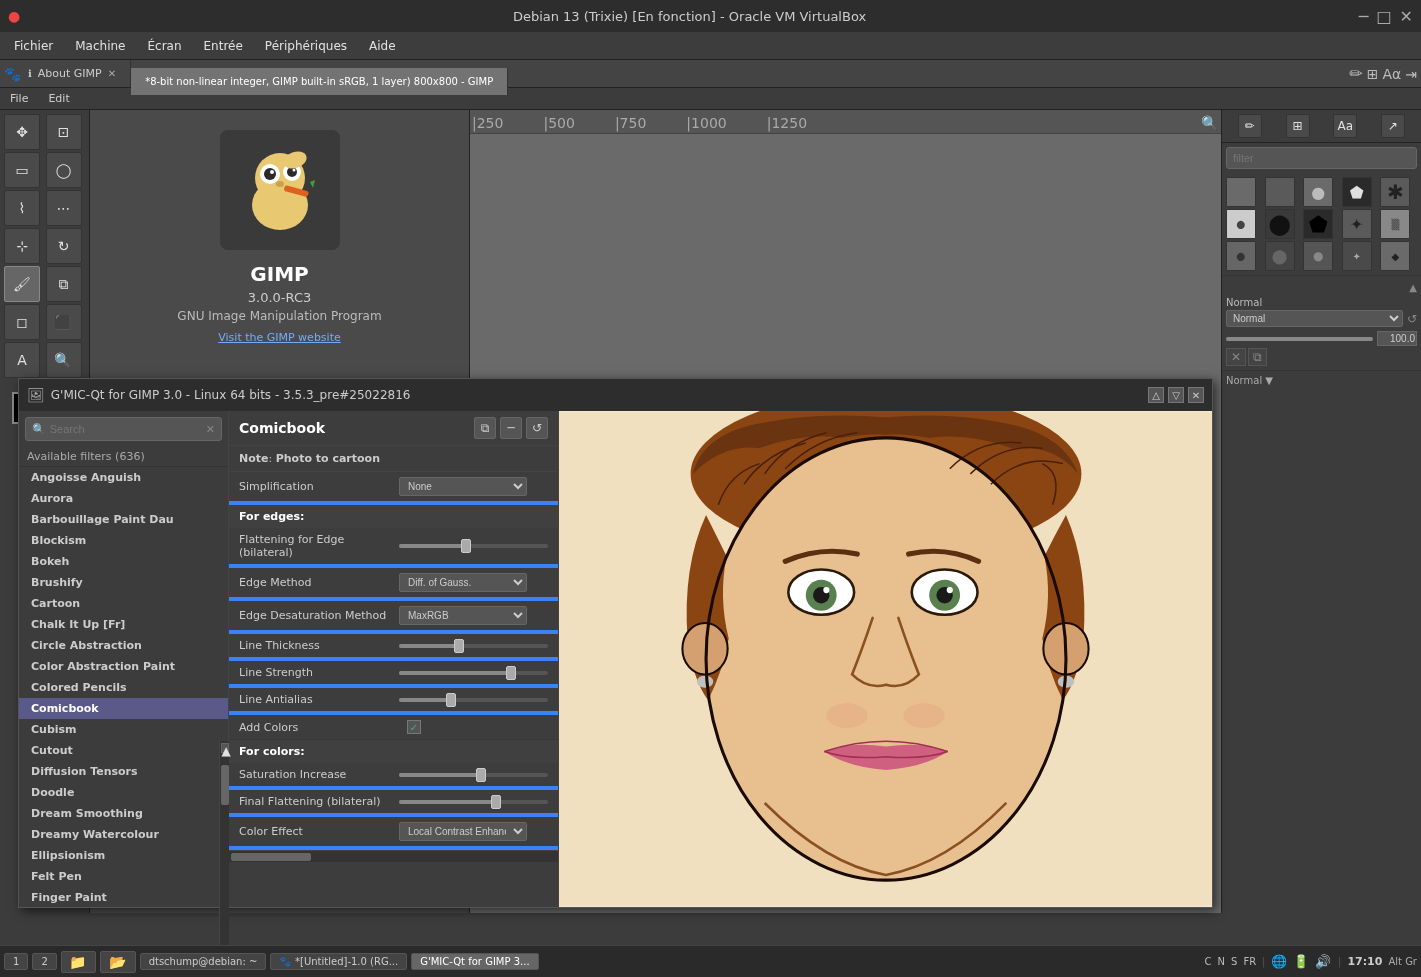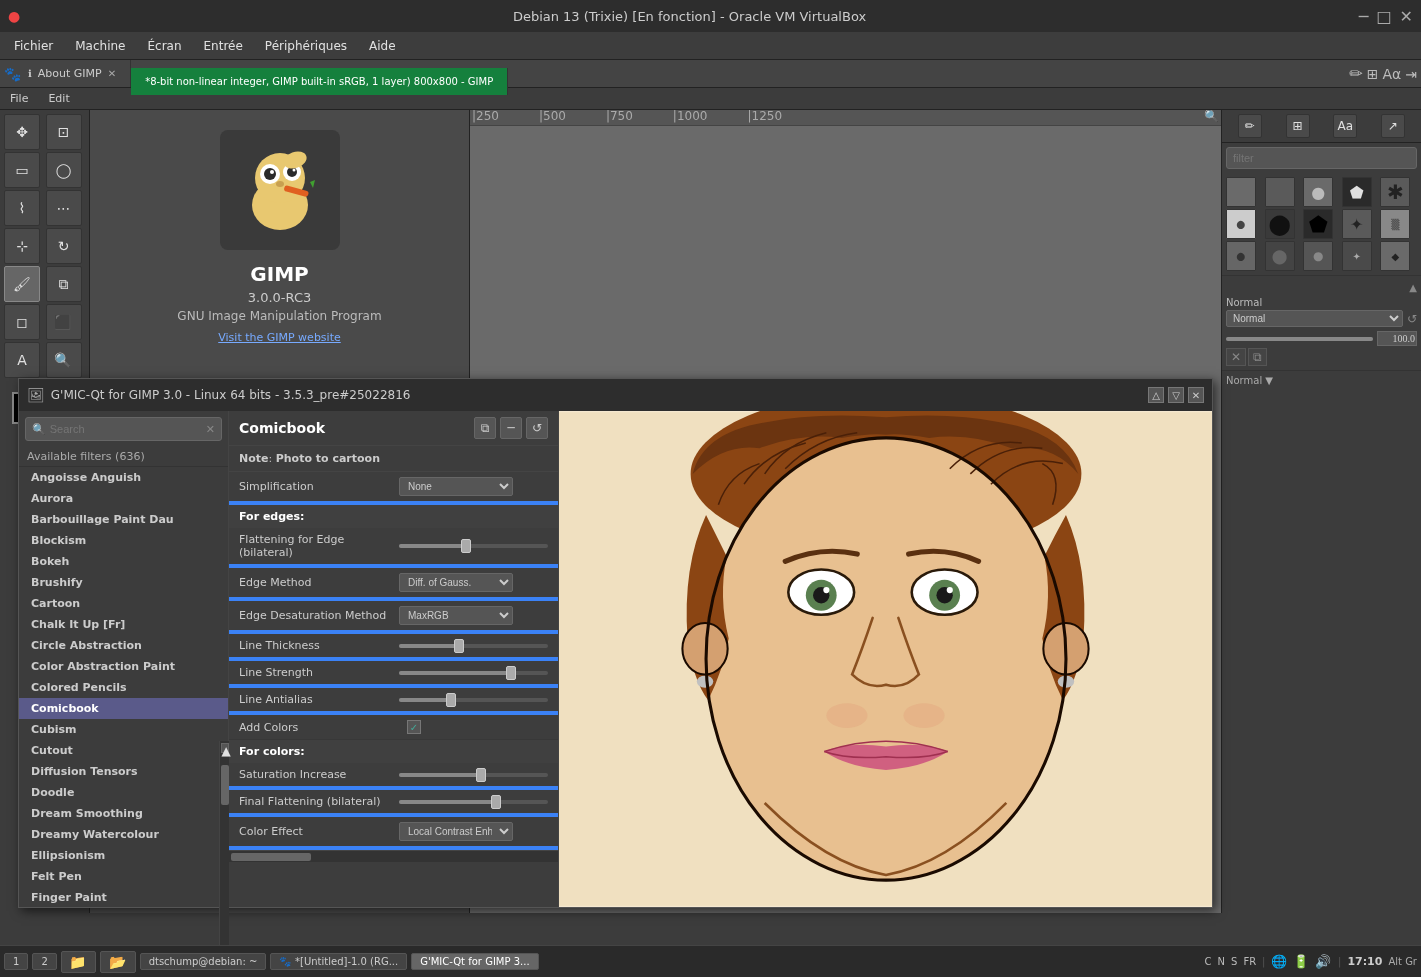"*8-bit non-linear integer, GIMP built-in" .gimp-tab.active { background: #15803d -> #737373 }
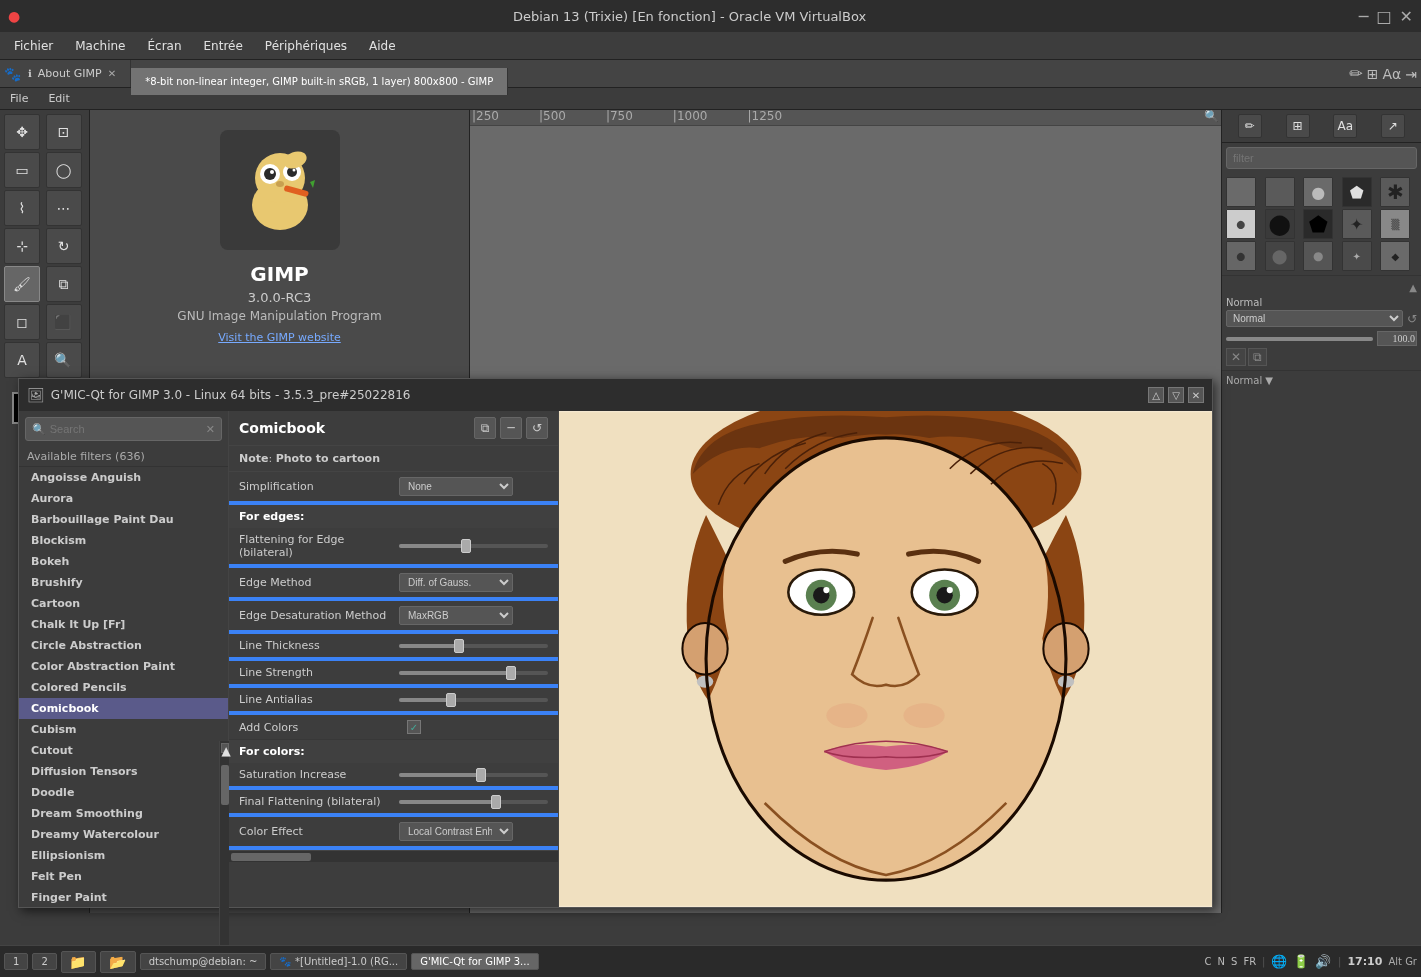"|250" .gimp-ruler-h { font-size: 12px -> 14px; height: 16px -> 24px }
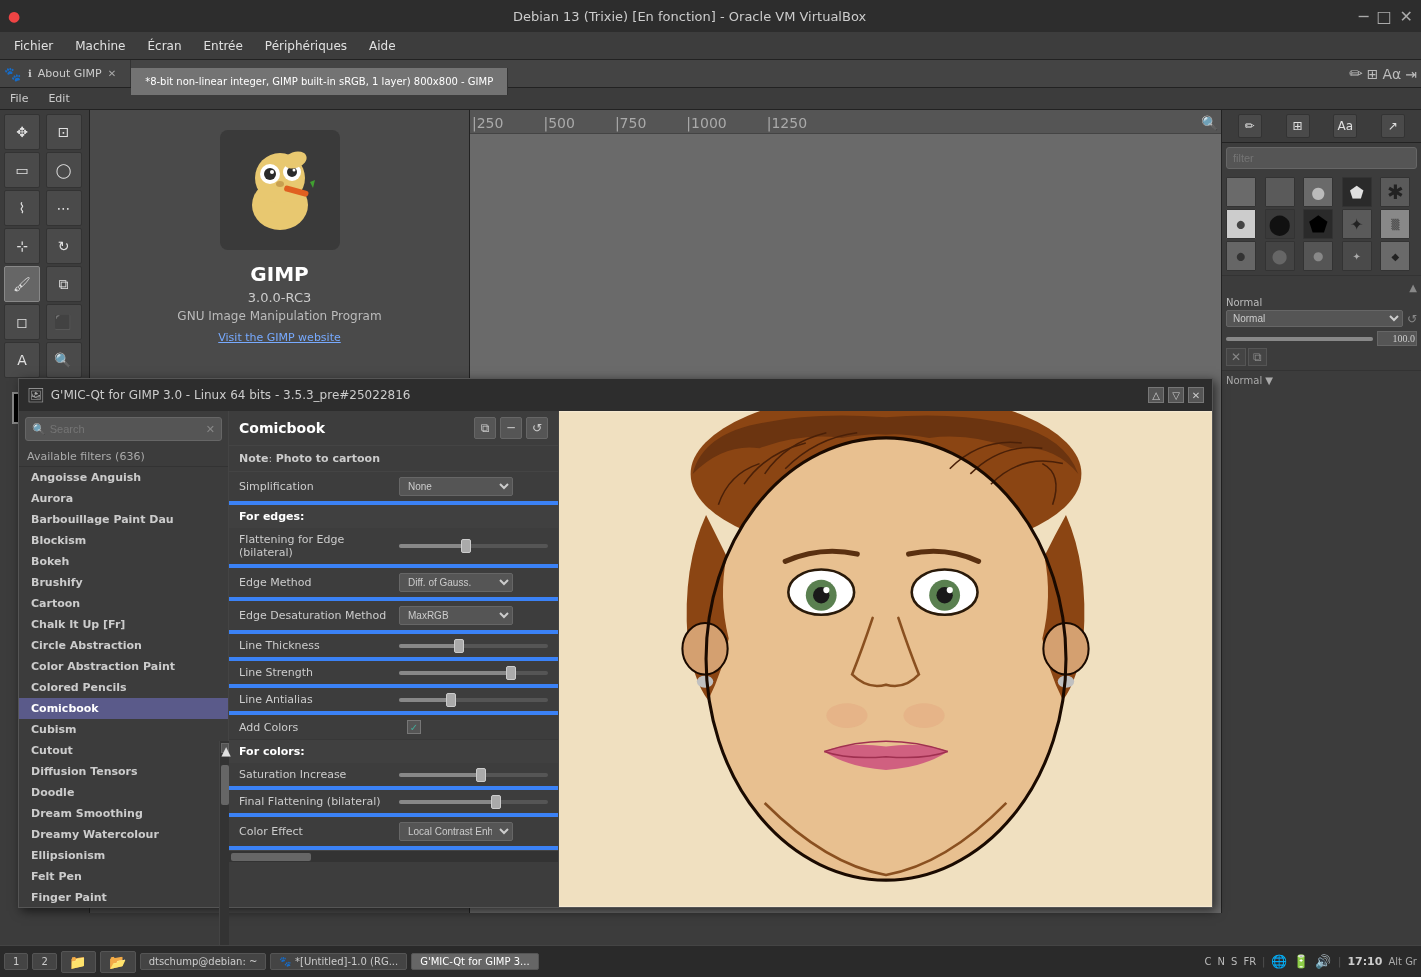"100.0" input { font-family: Liberation Serif, serif -> none }
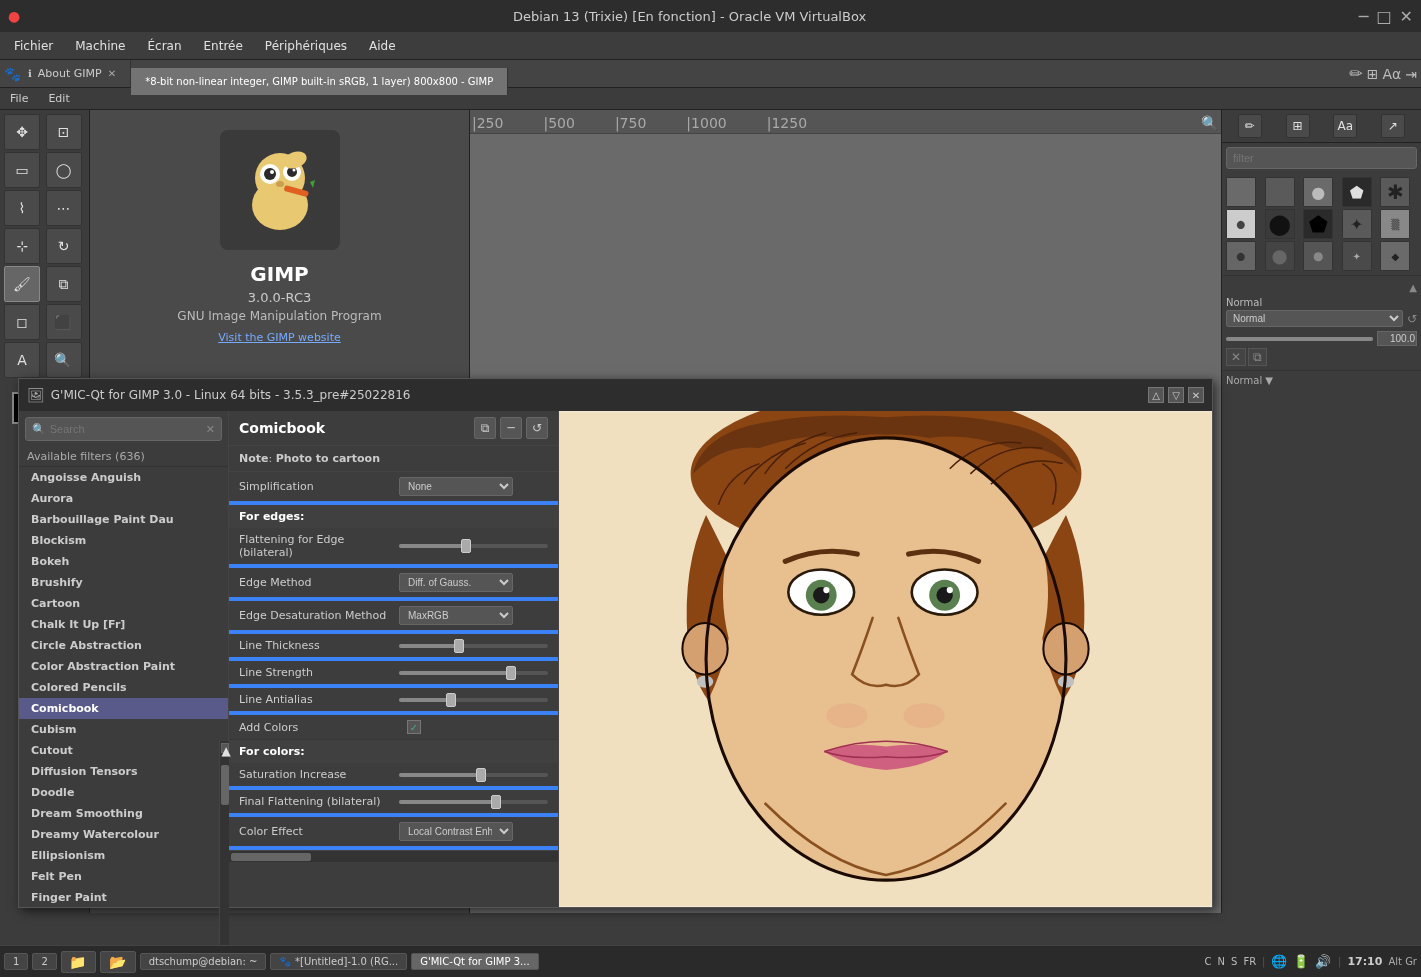"None" .gmic-select { width: 114px -> 128px }
